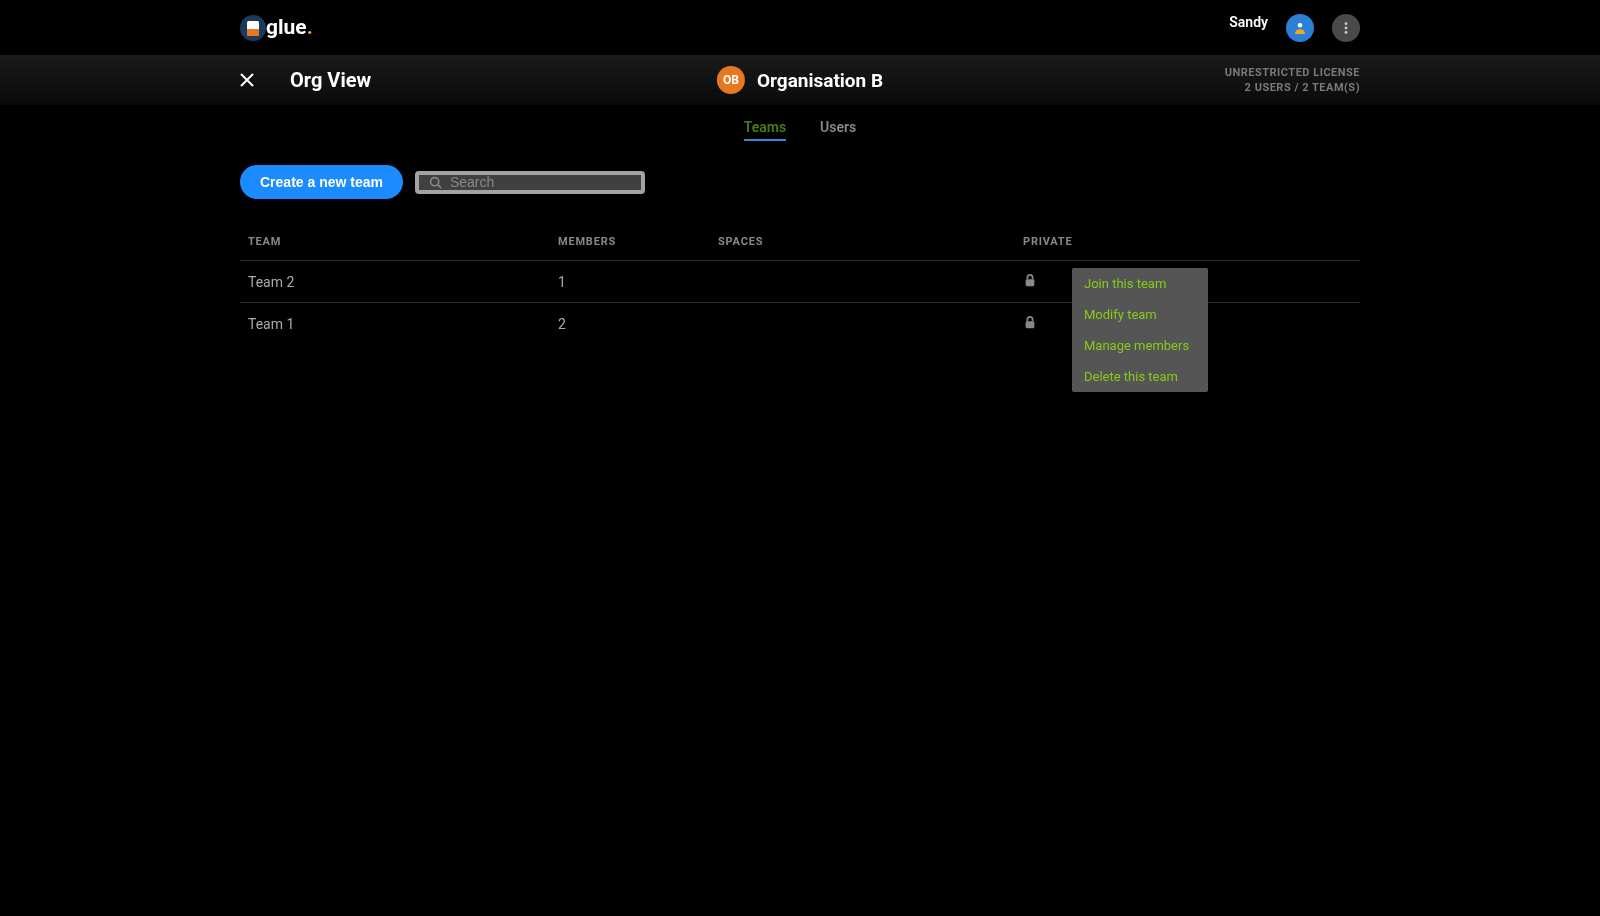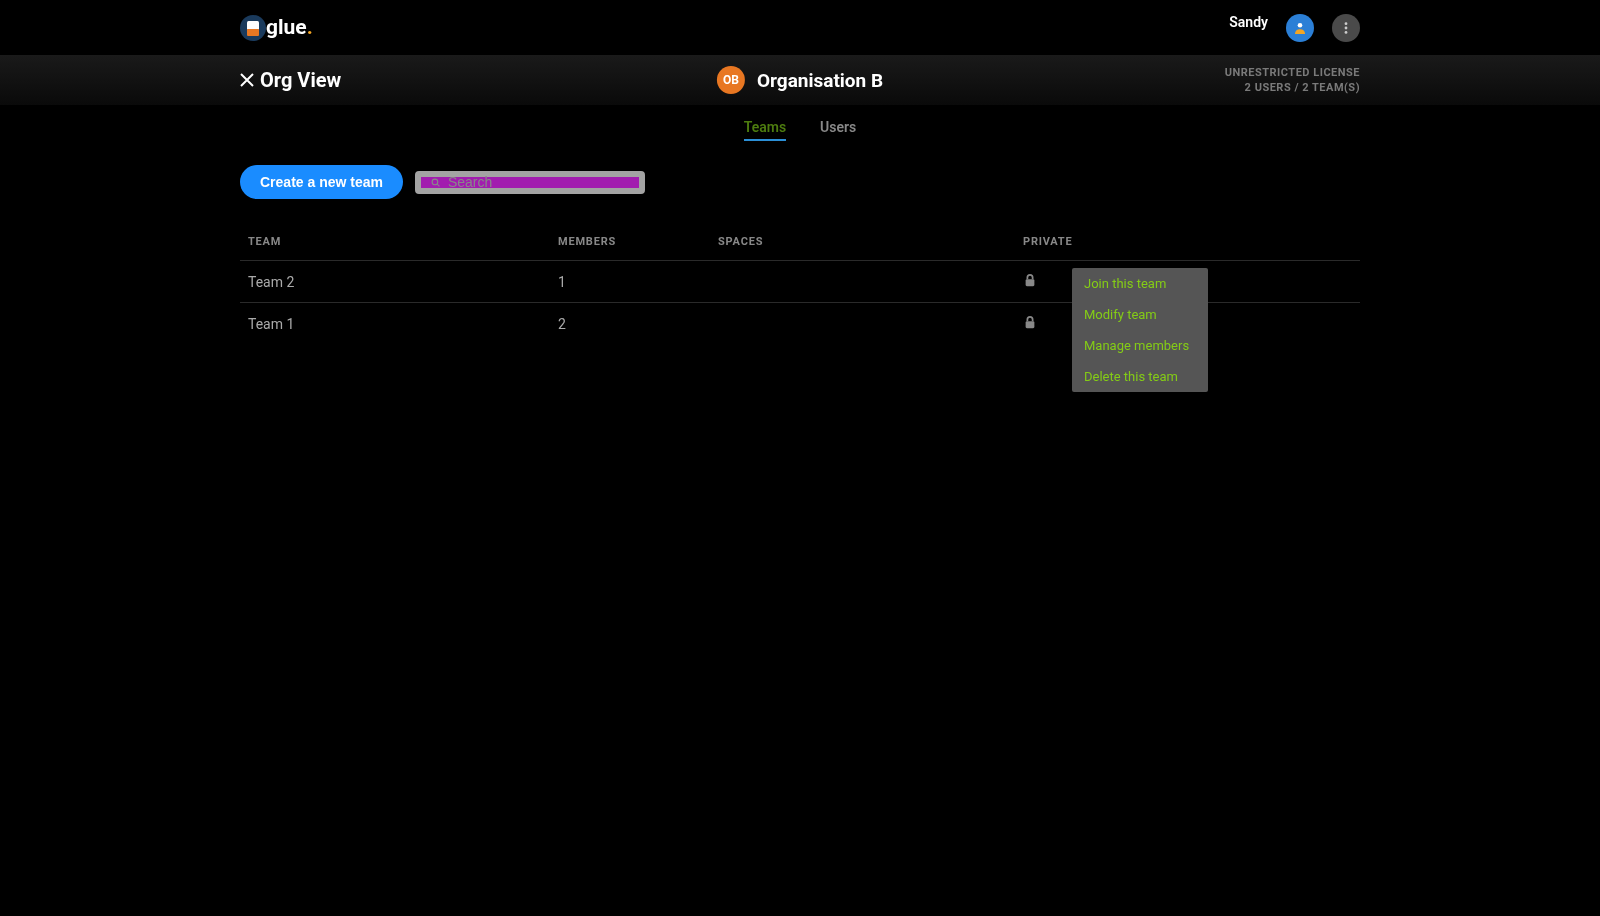"Org View" .header-left { gap: 6px -> 36px }
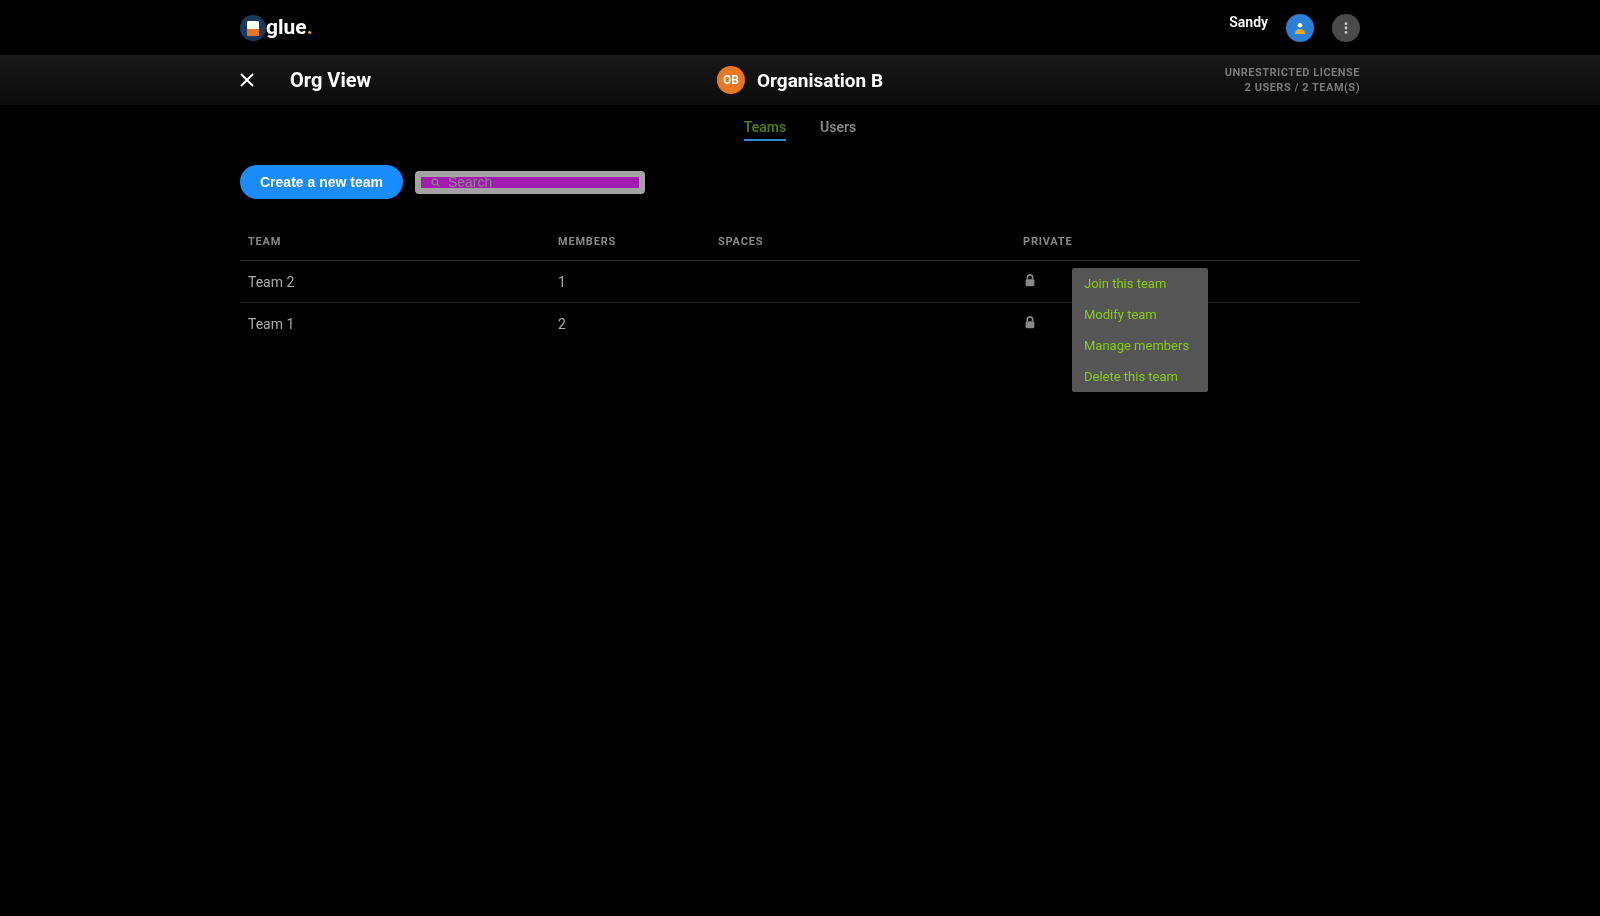"Search" .search-wrap { background: #a21caf -> #404040; border: 6px solid #a3a3a3 -> 4px solid #a3a3a3 }
